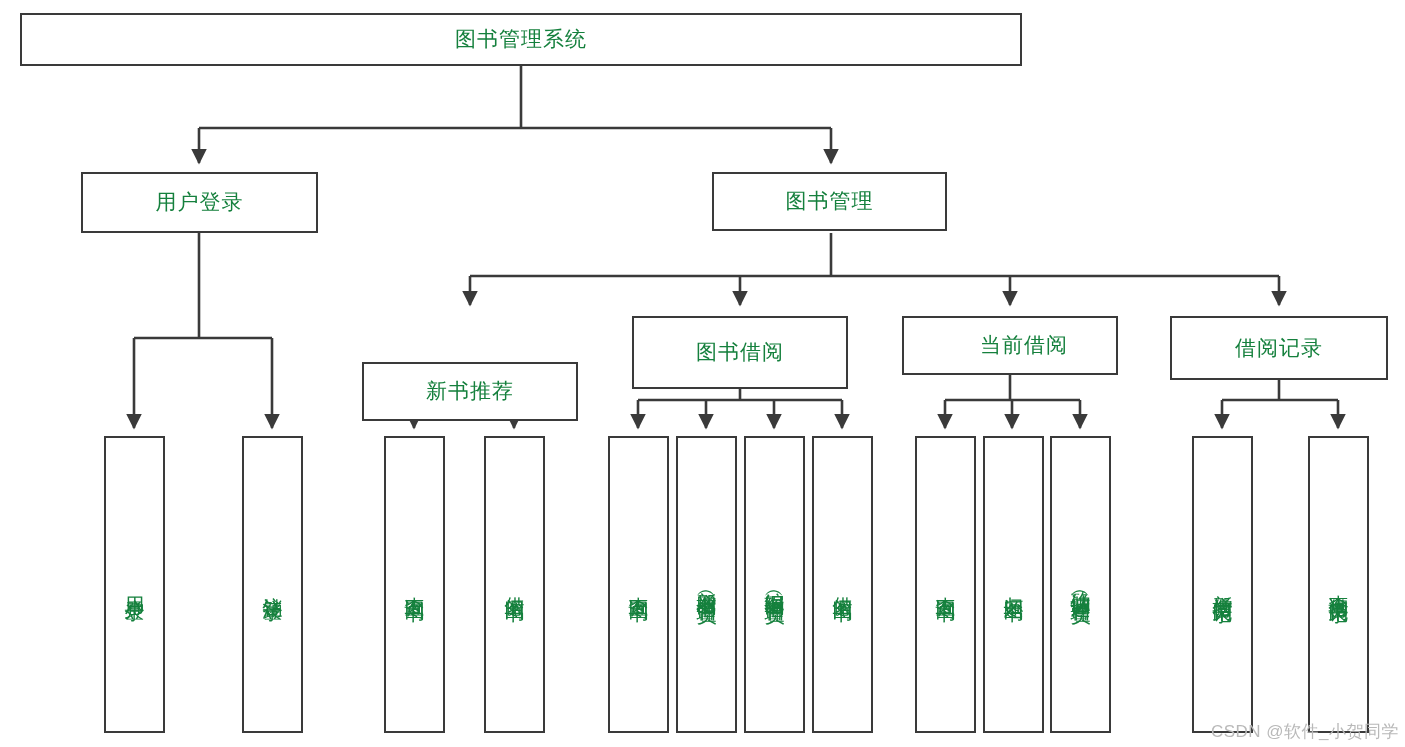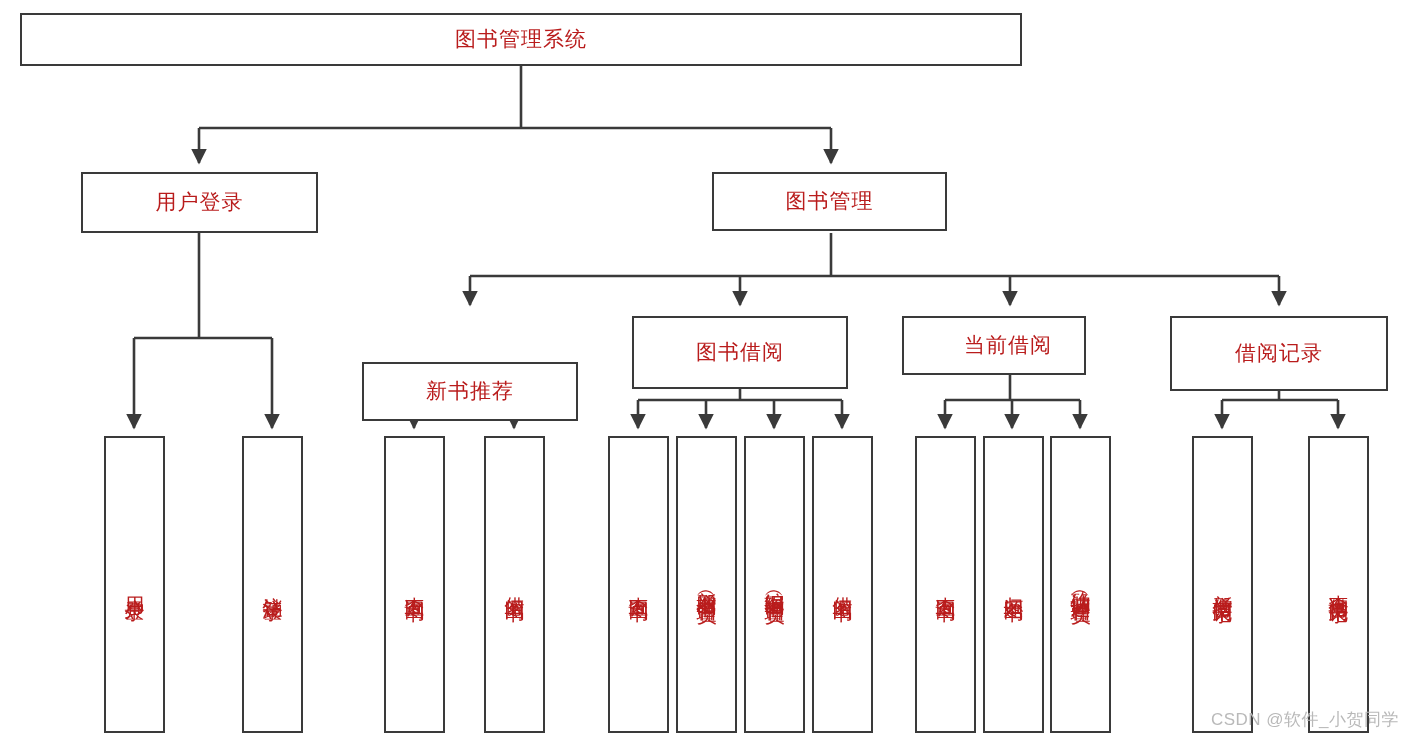"图书管理系统" .node { color: #b91c1c -> #15803d }
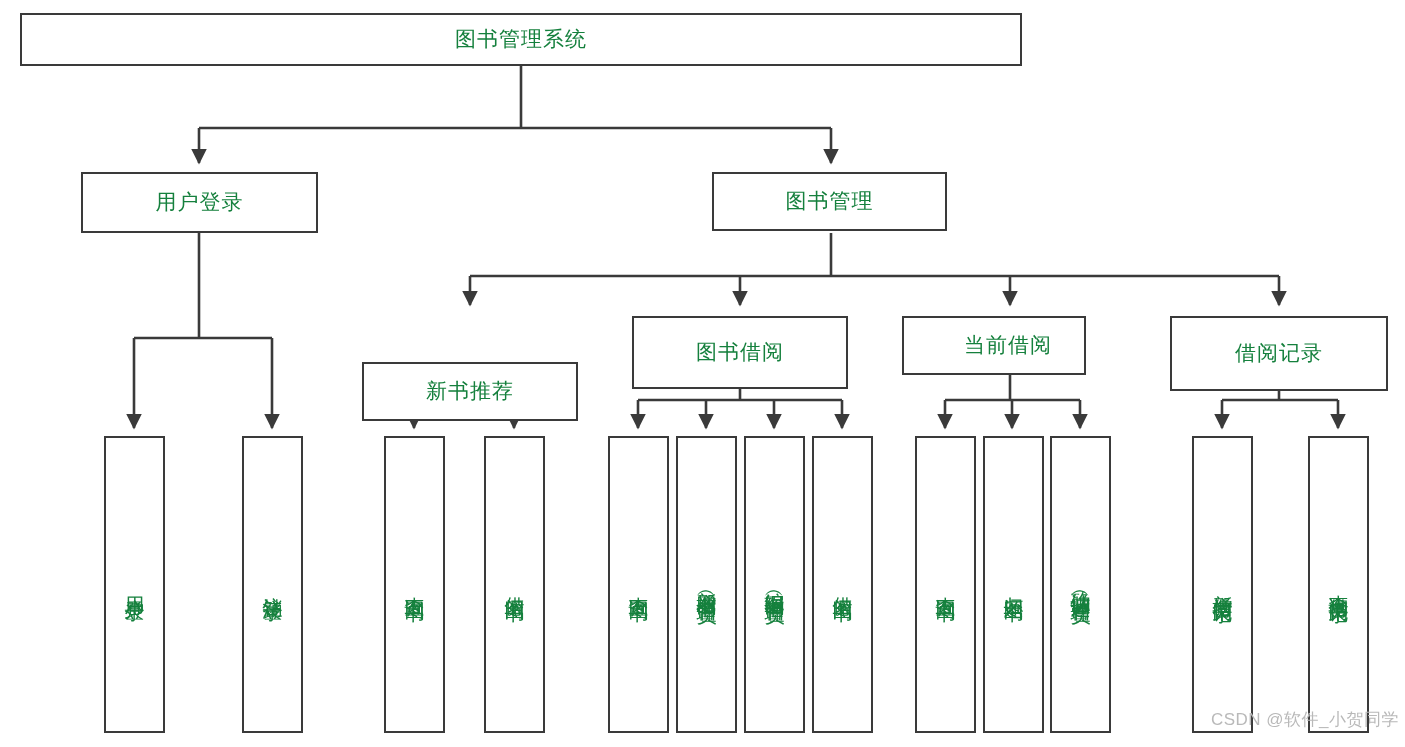"当前借阅" div.node { width: 184px -> 216px }
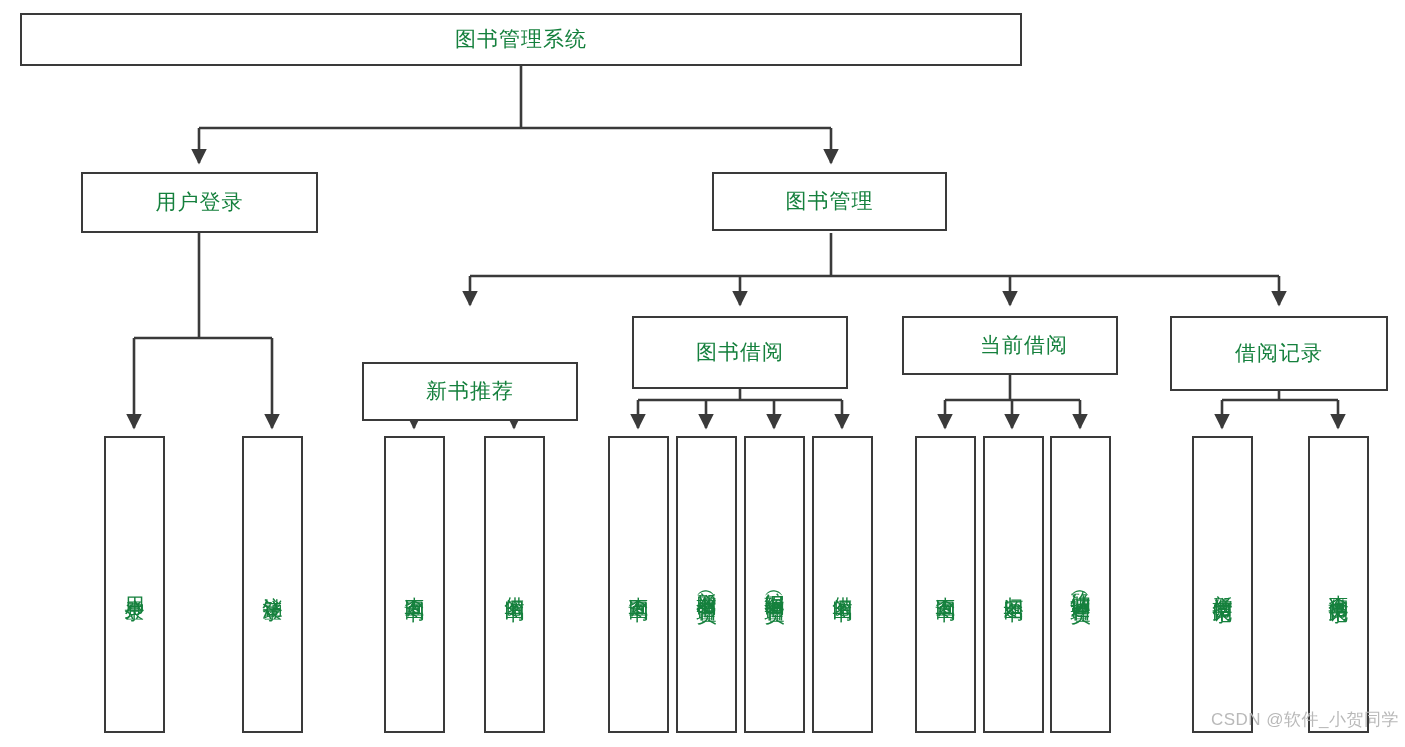"借阅记录" div.node { height: 75px -> 64px }
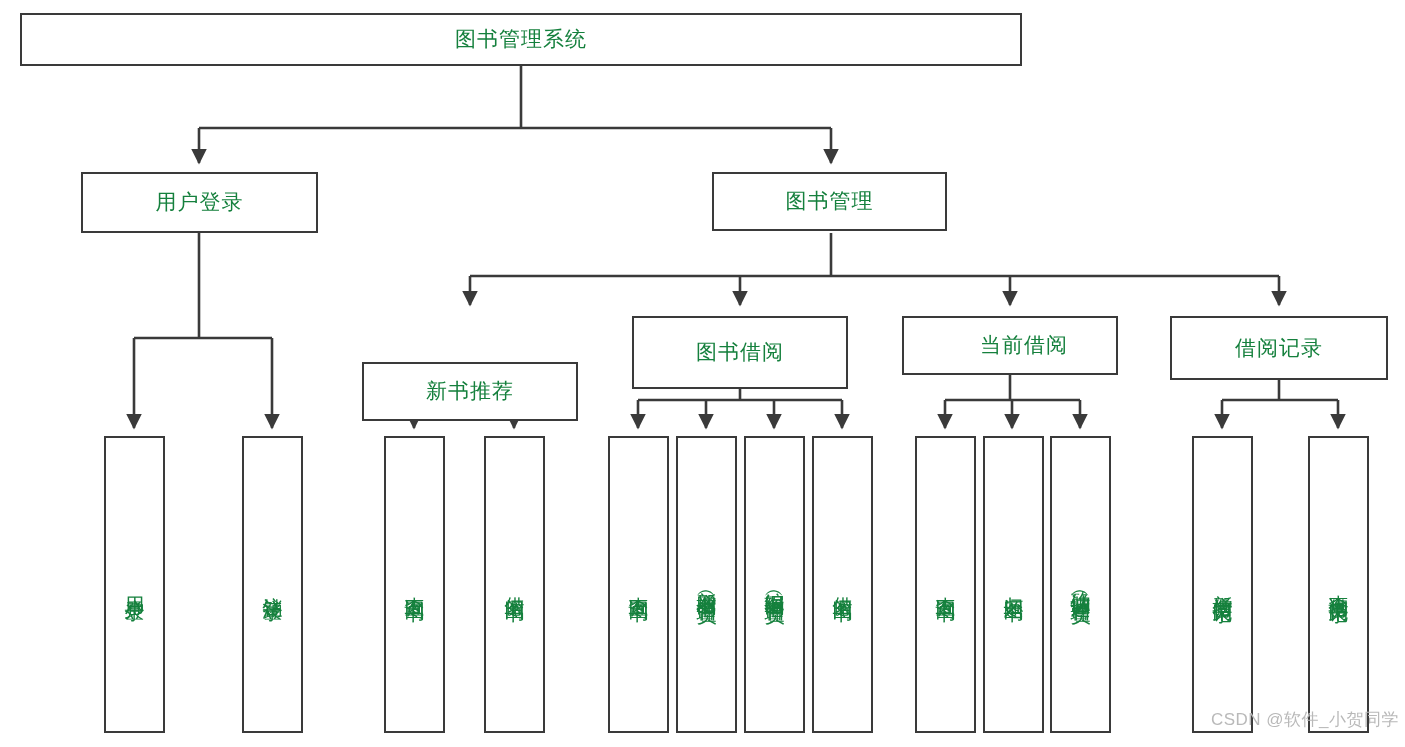"CSDN @软件_小贺同学" #watermark { bottom: 16px -> 4px }
